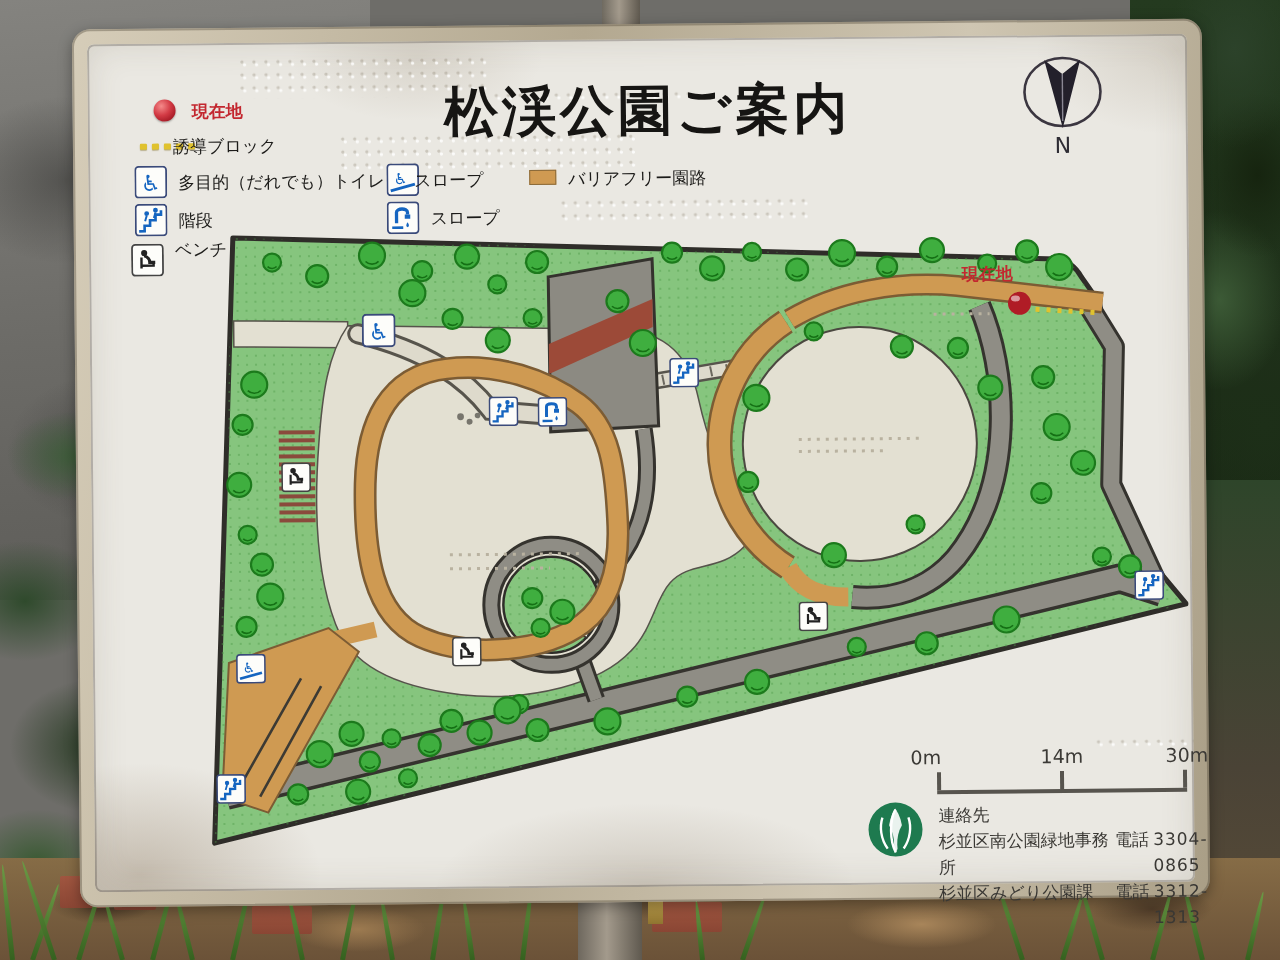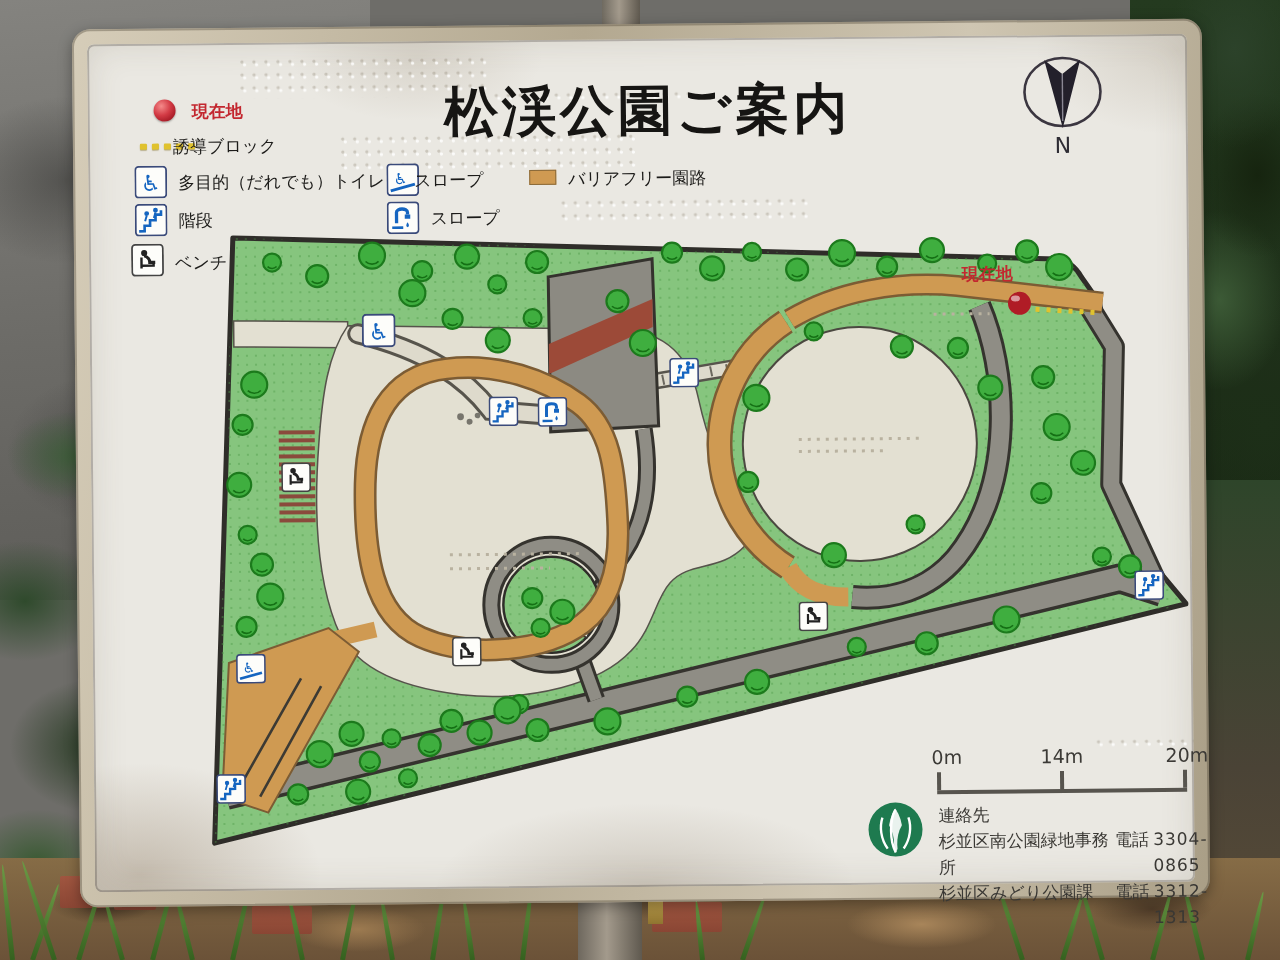"ベンチ" div.abs { top: 208px -> 195px }
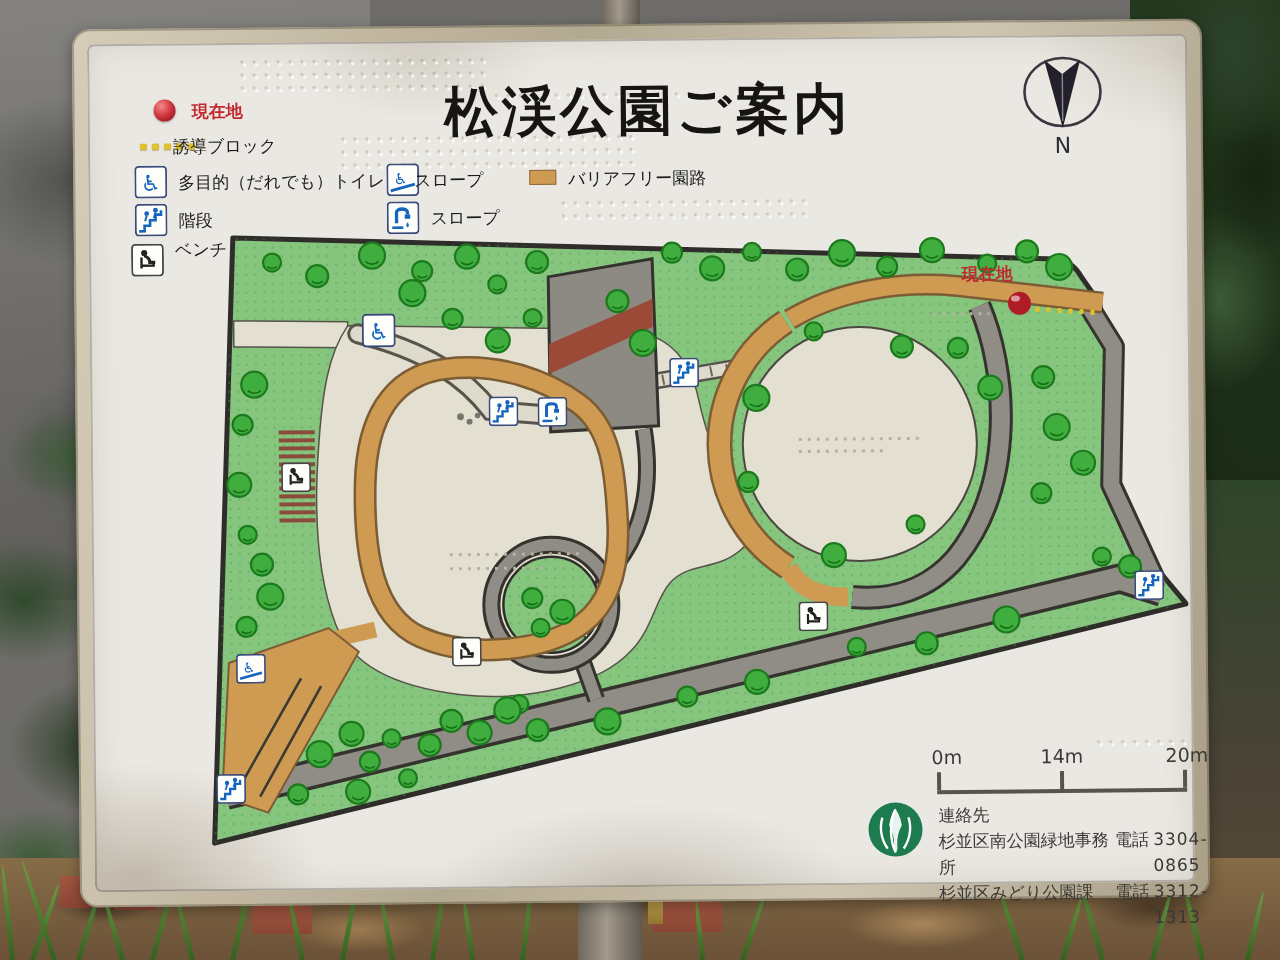"0m" span.lab { left: 25px -> 4px }
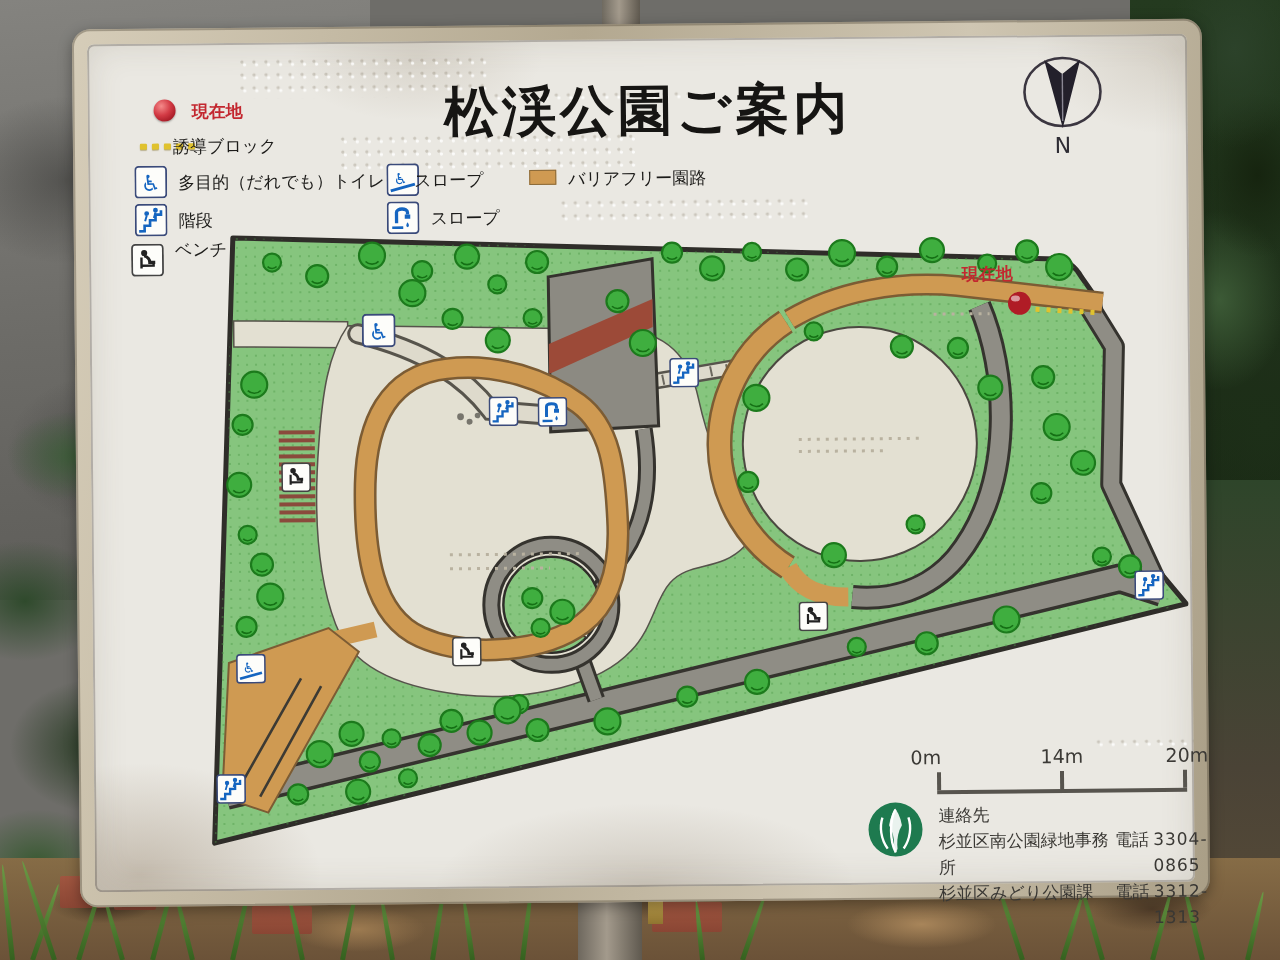"20m" span.lab { text: 20m -> 30m }
